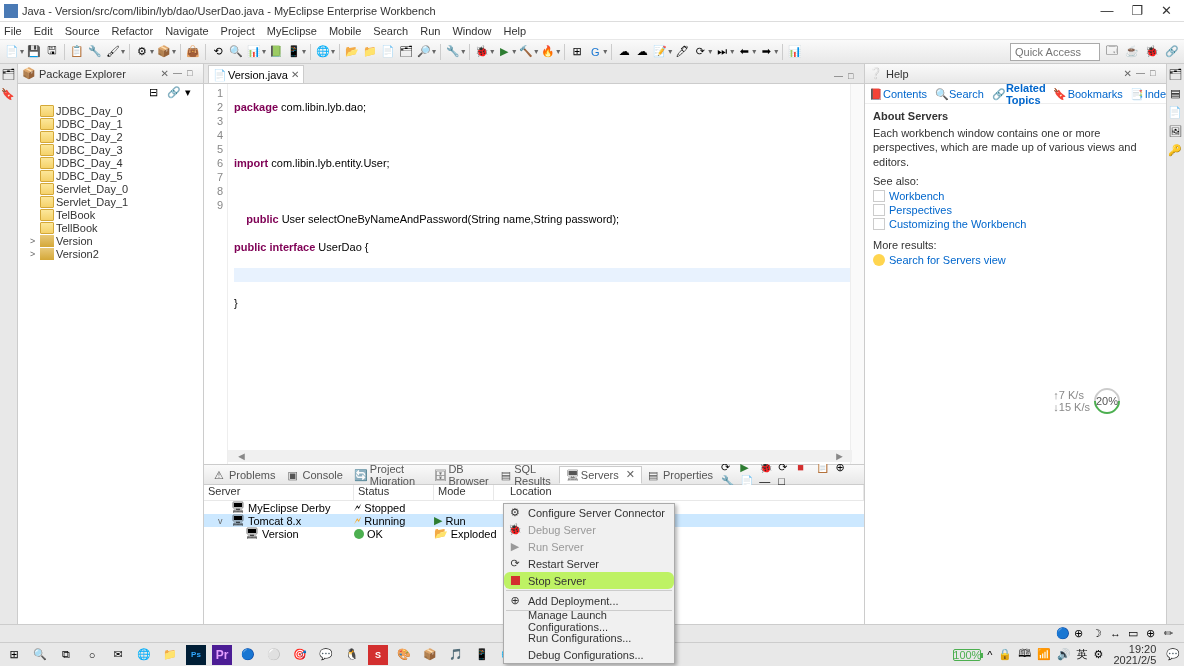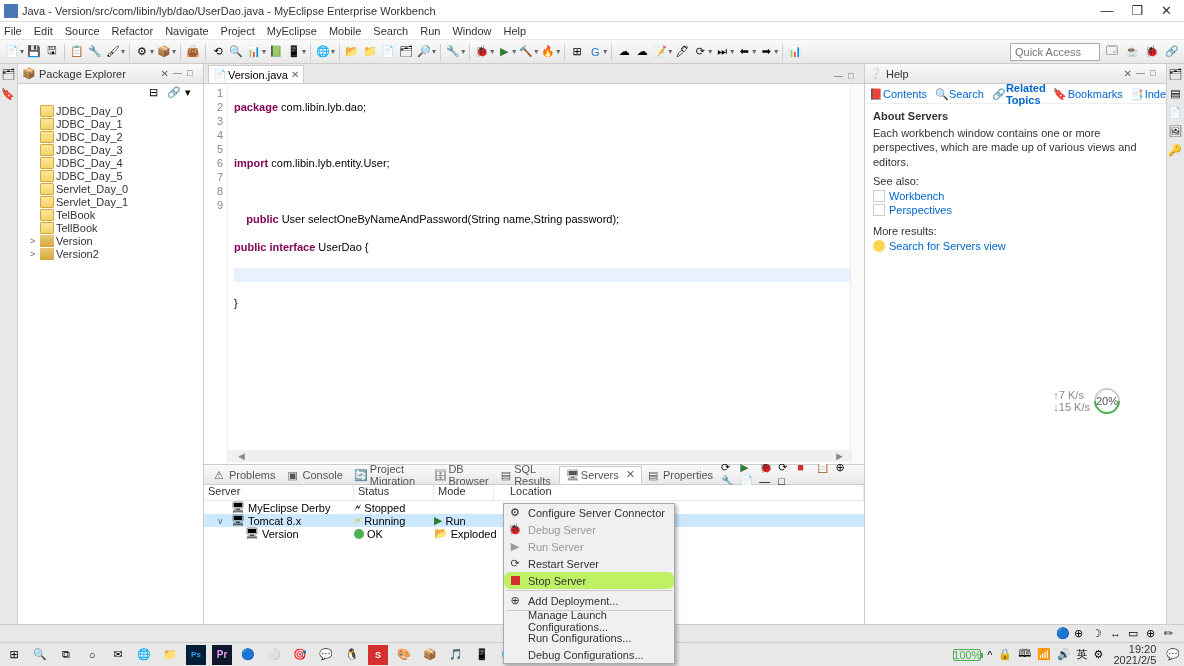"Customizing the Workbench" div { html: none -> <div> <span></span> <a>Customizing the Workbench</a> </div> }
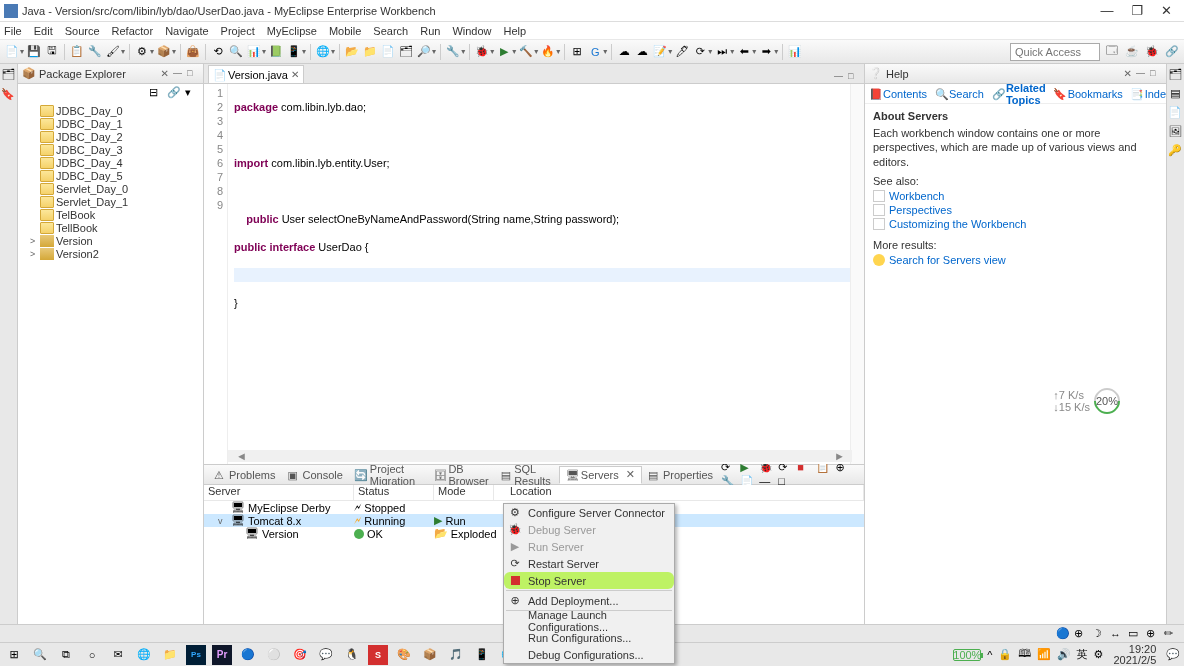"Pr" span.tb-item { background: #0f172a -> #4c1d95; font-size: 10px -> 12px }
